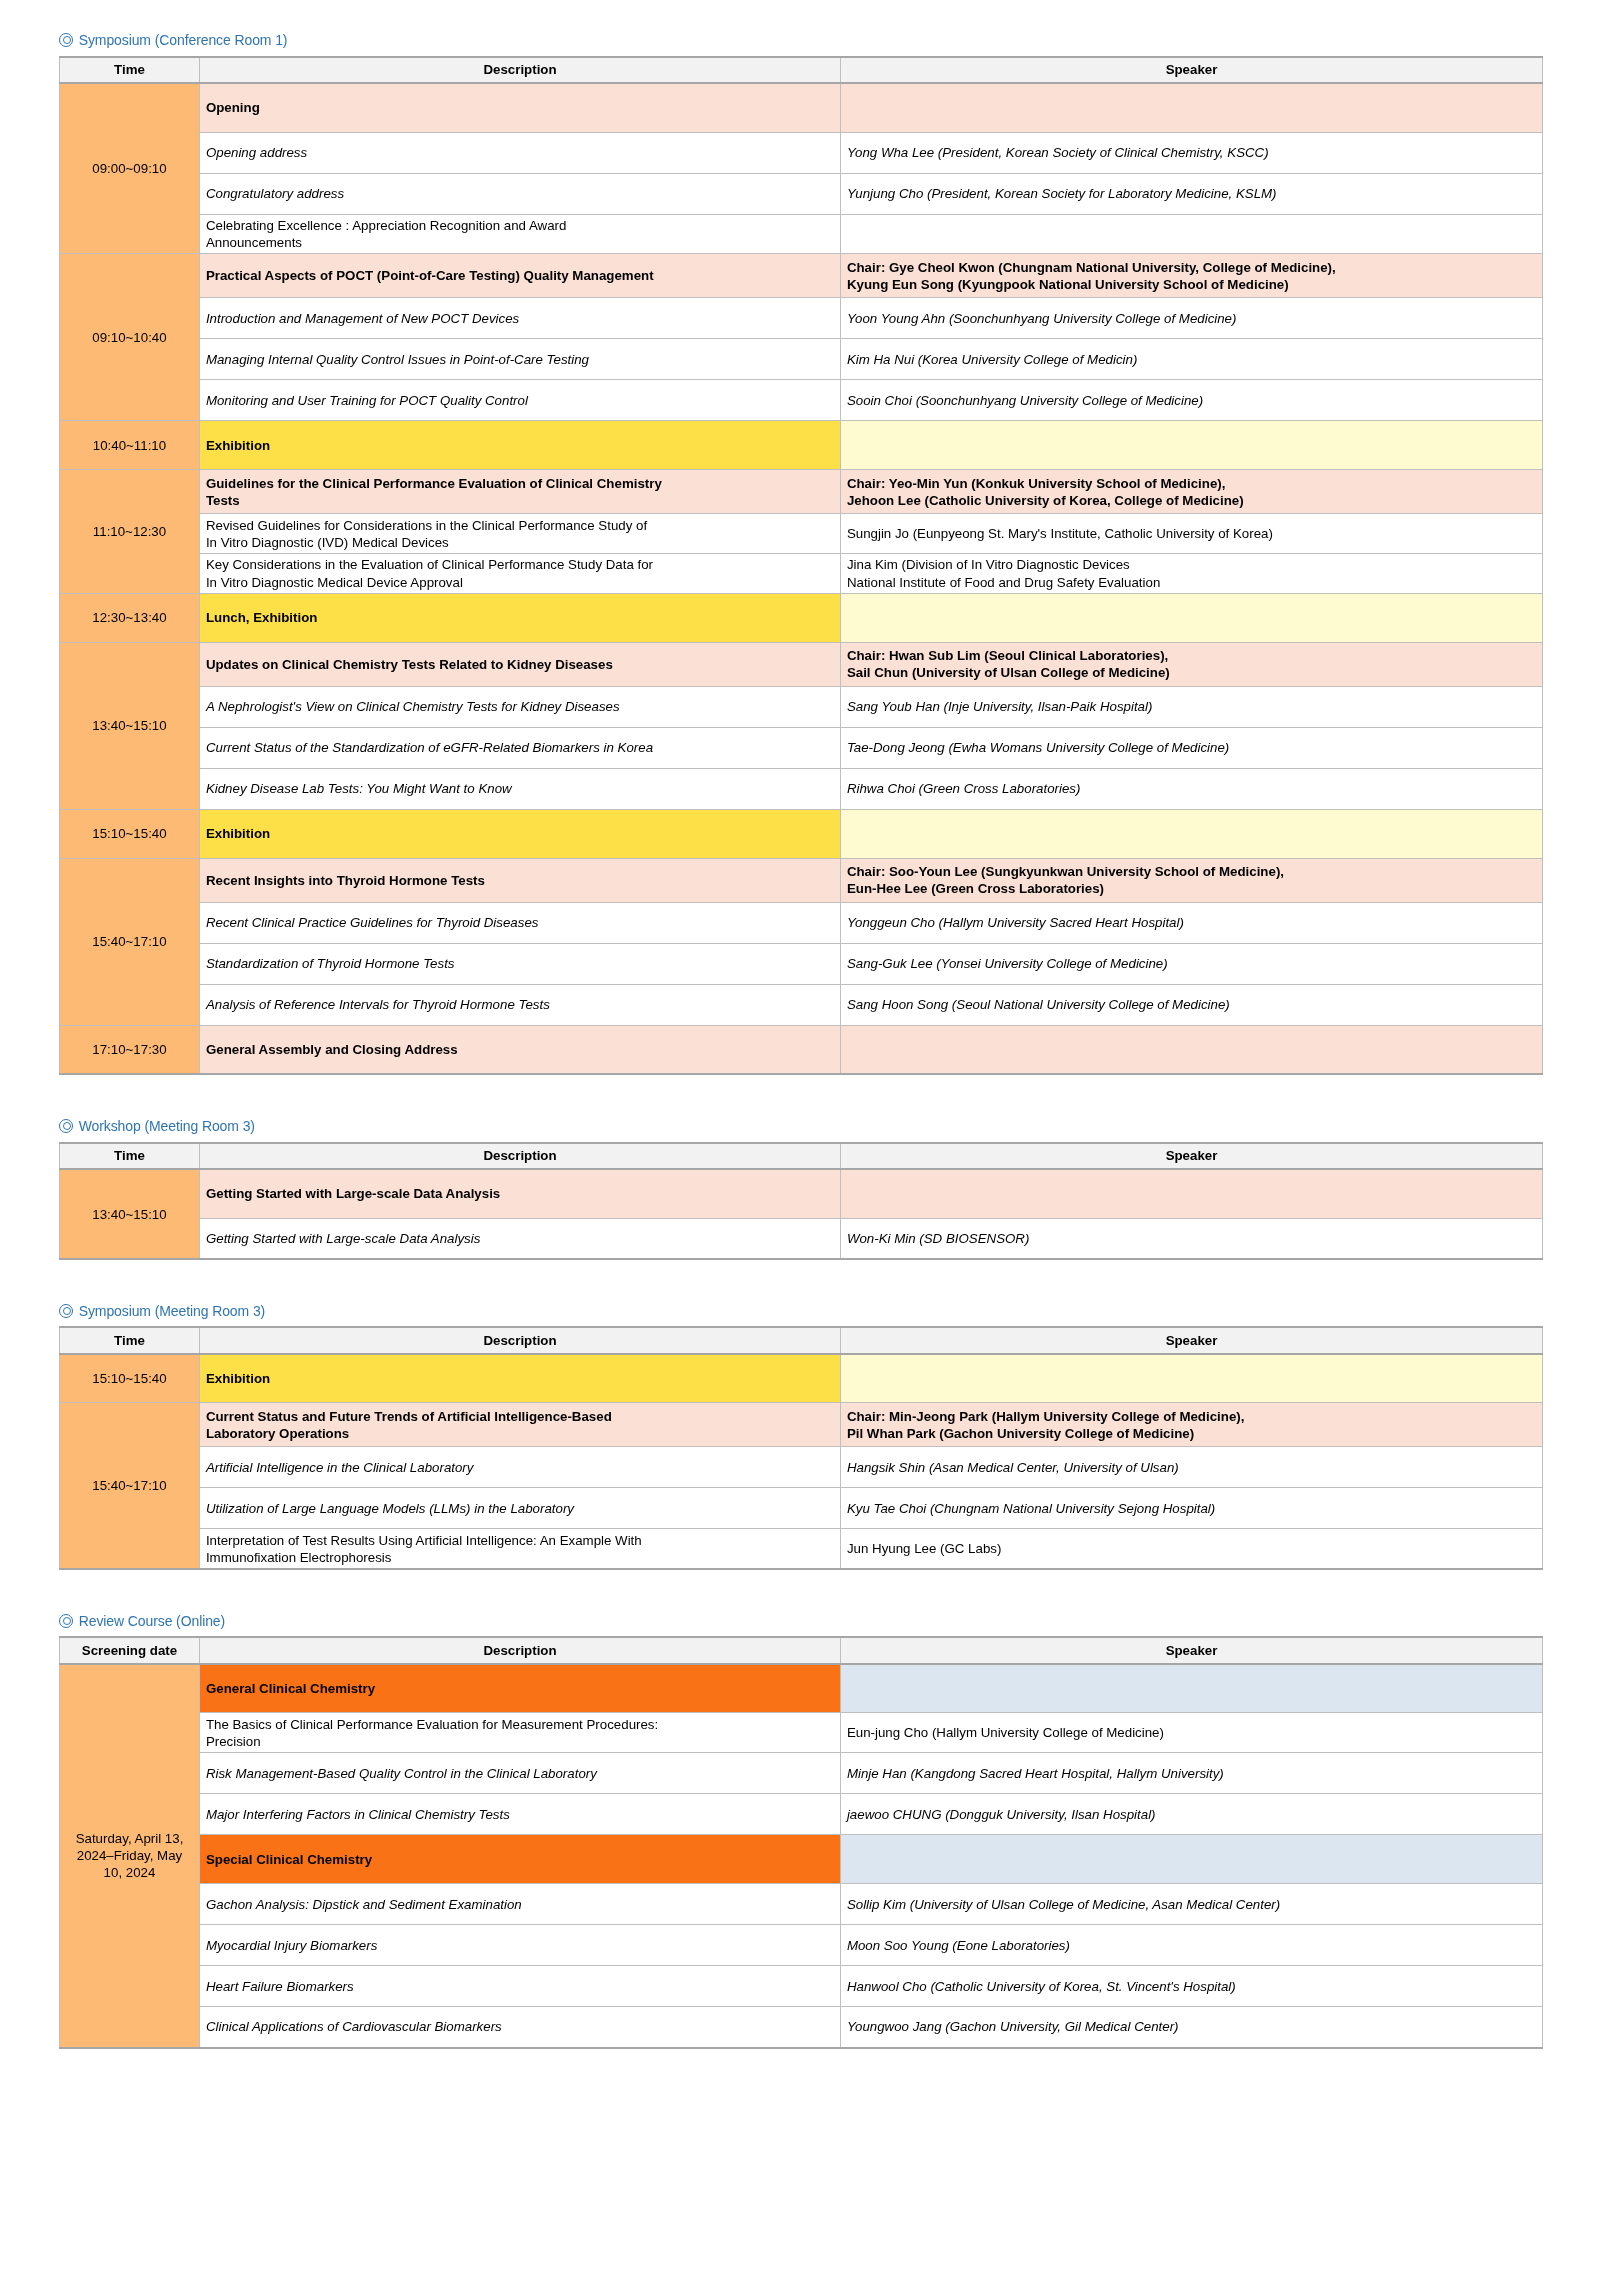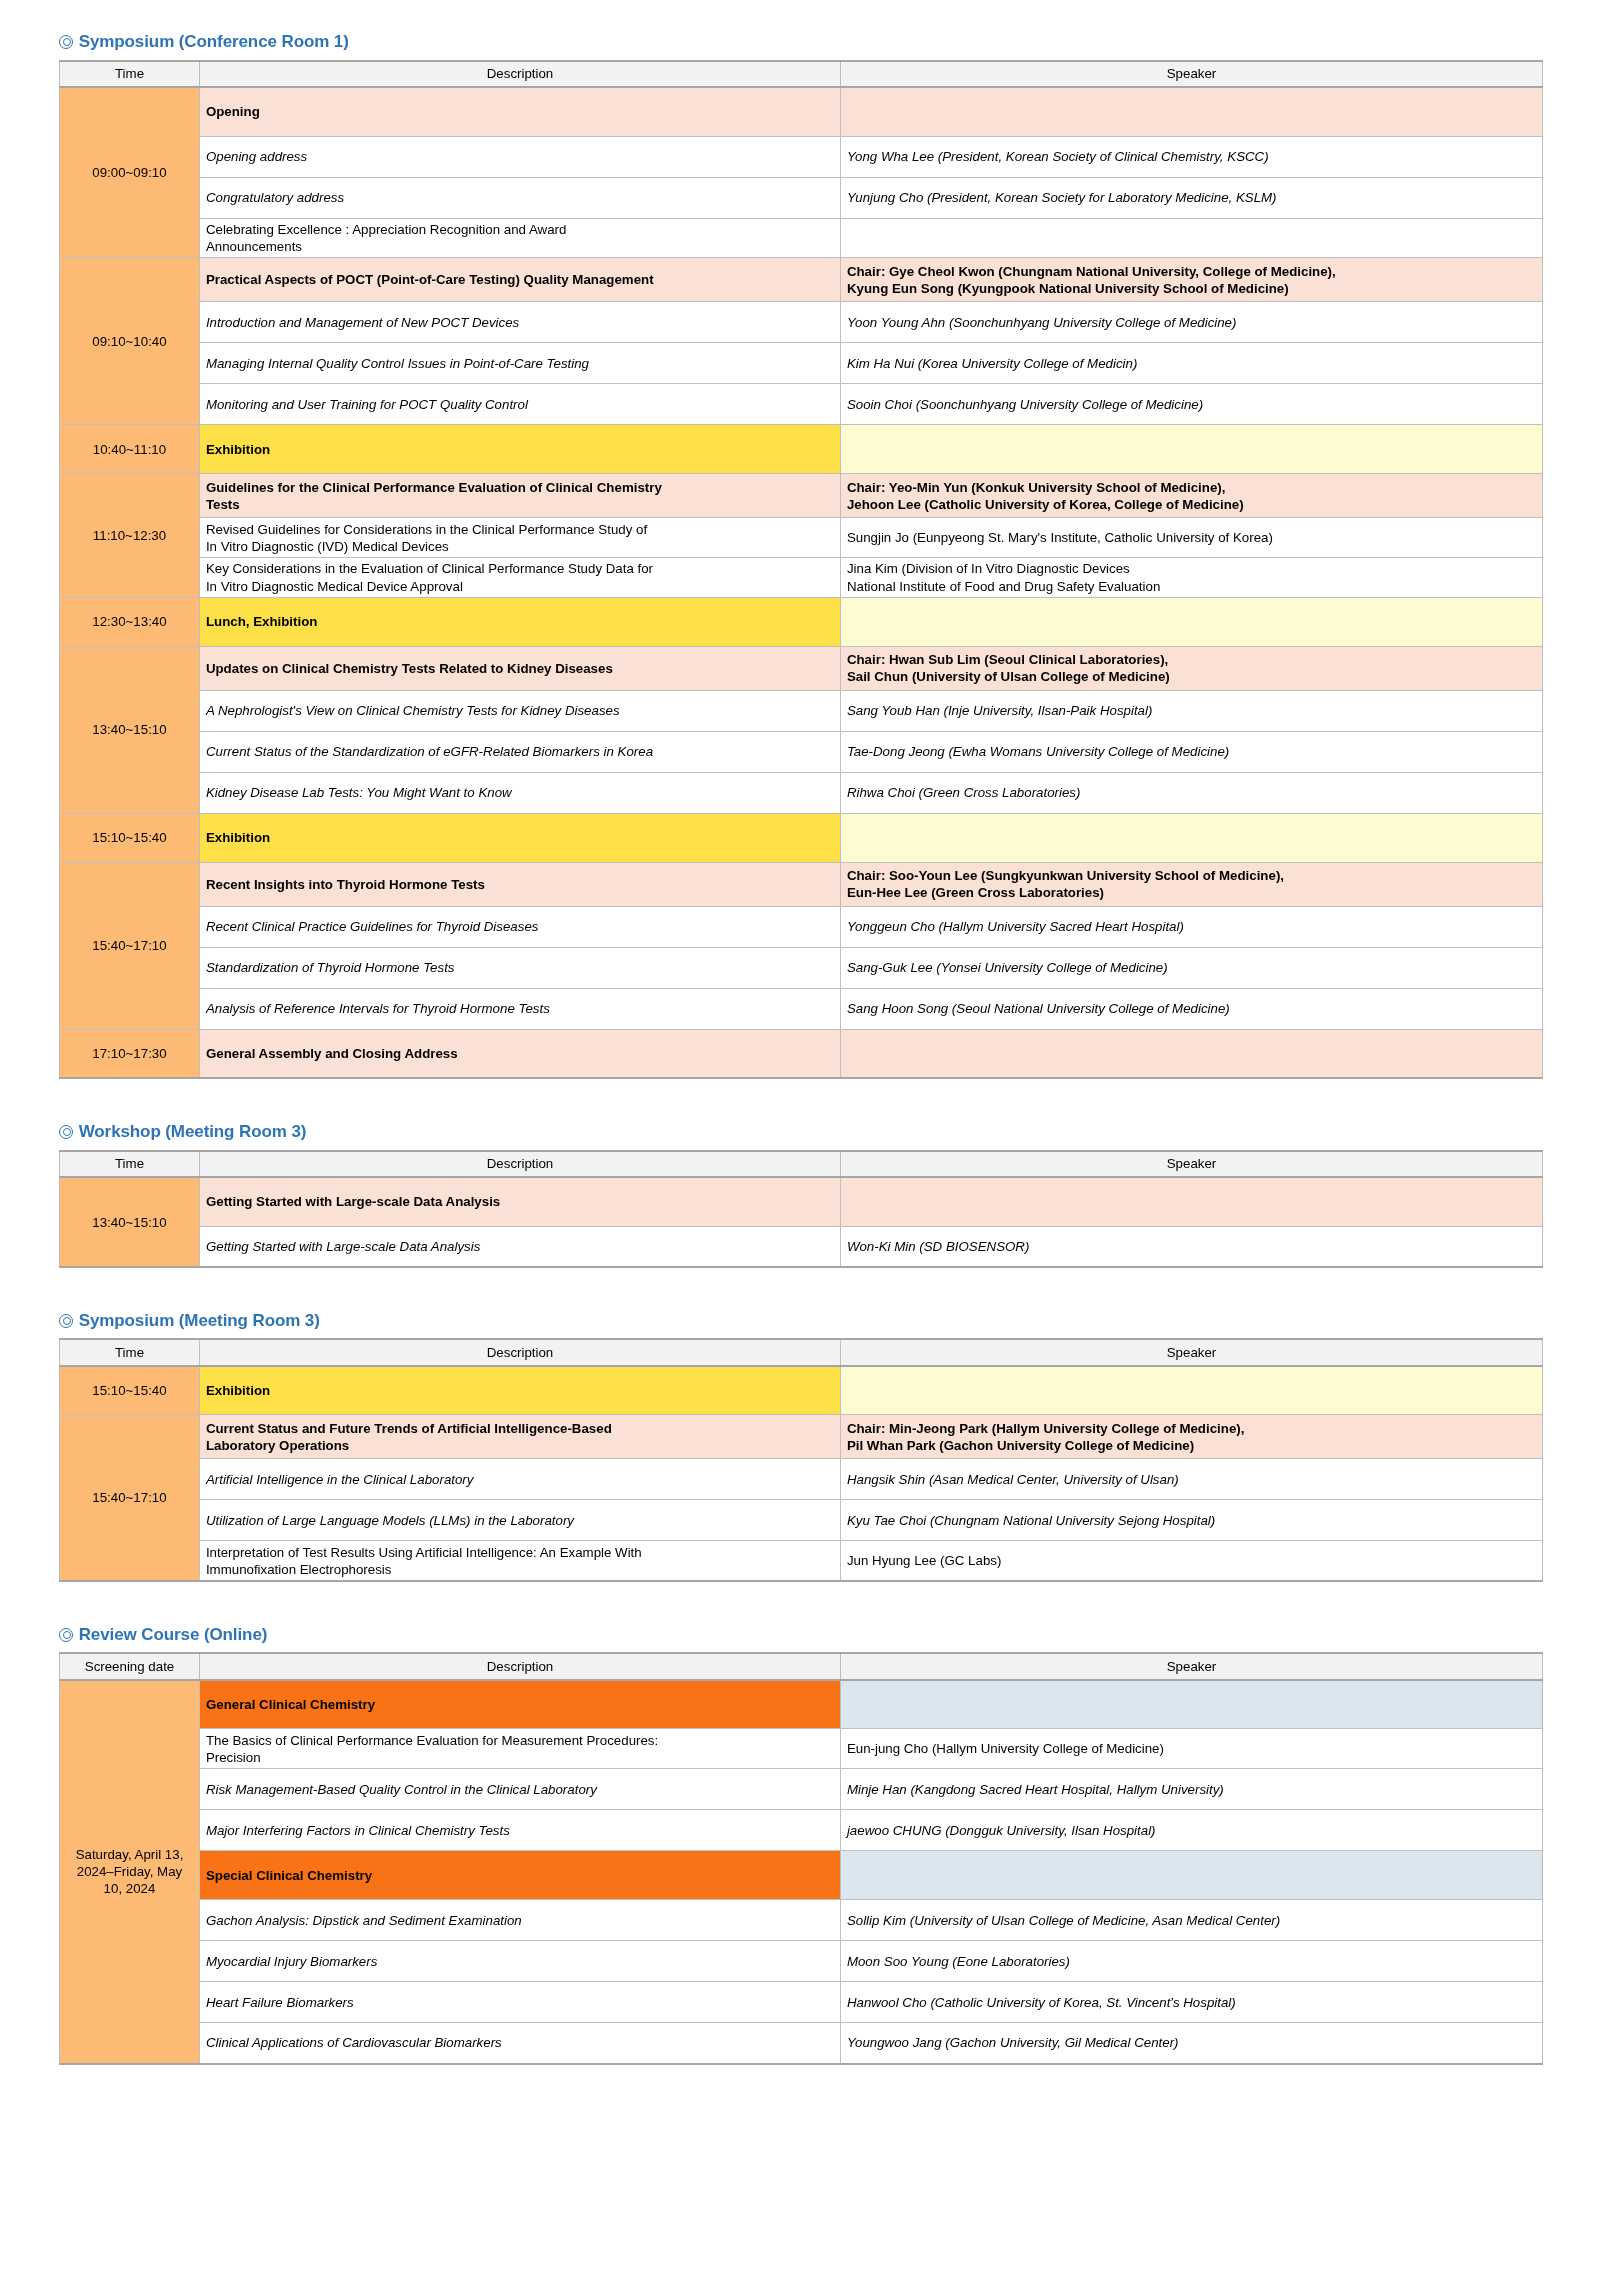"Symposium (Conference Room 1)" .section-title { font-size: 17px -> 14px; font-weight: bold -> normal }
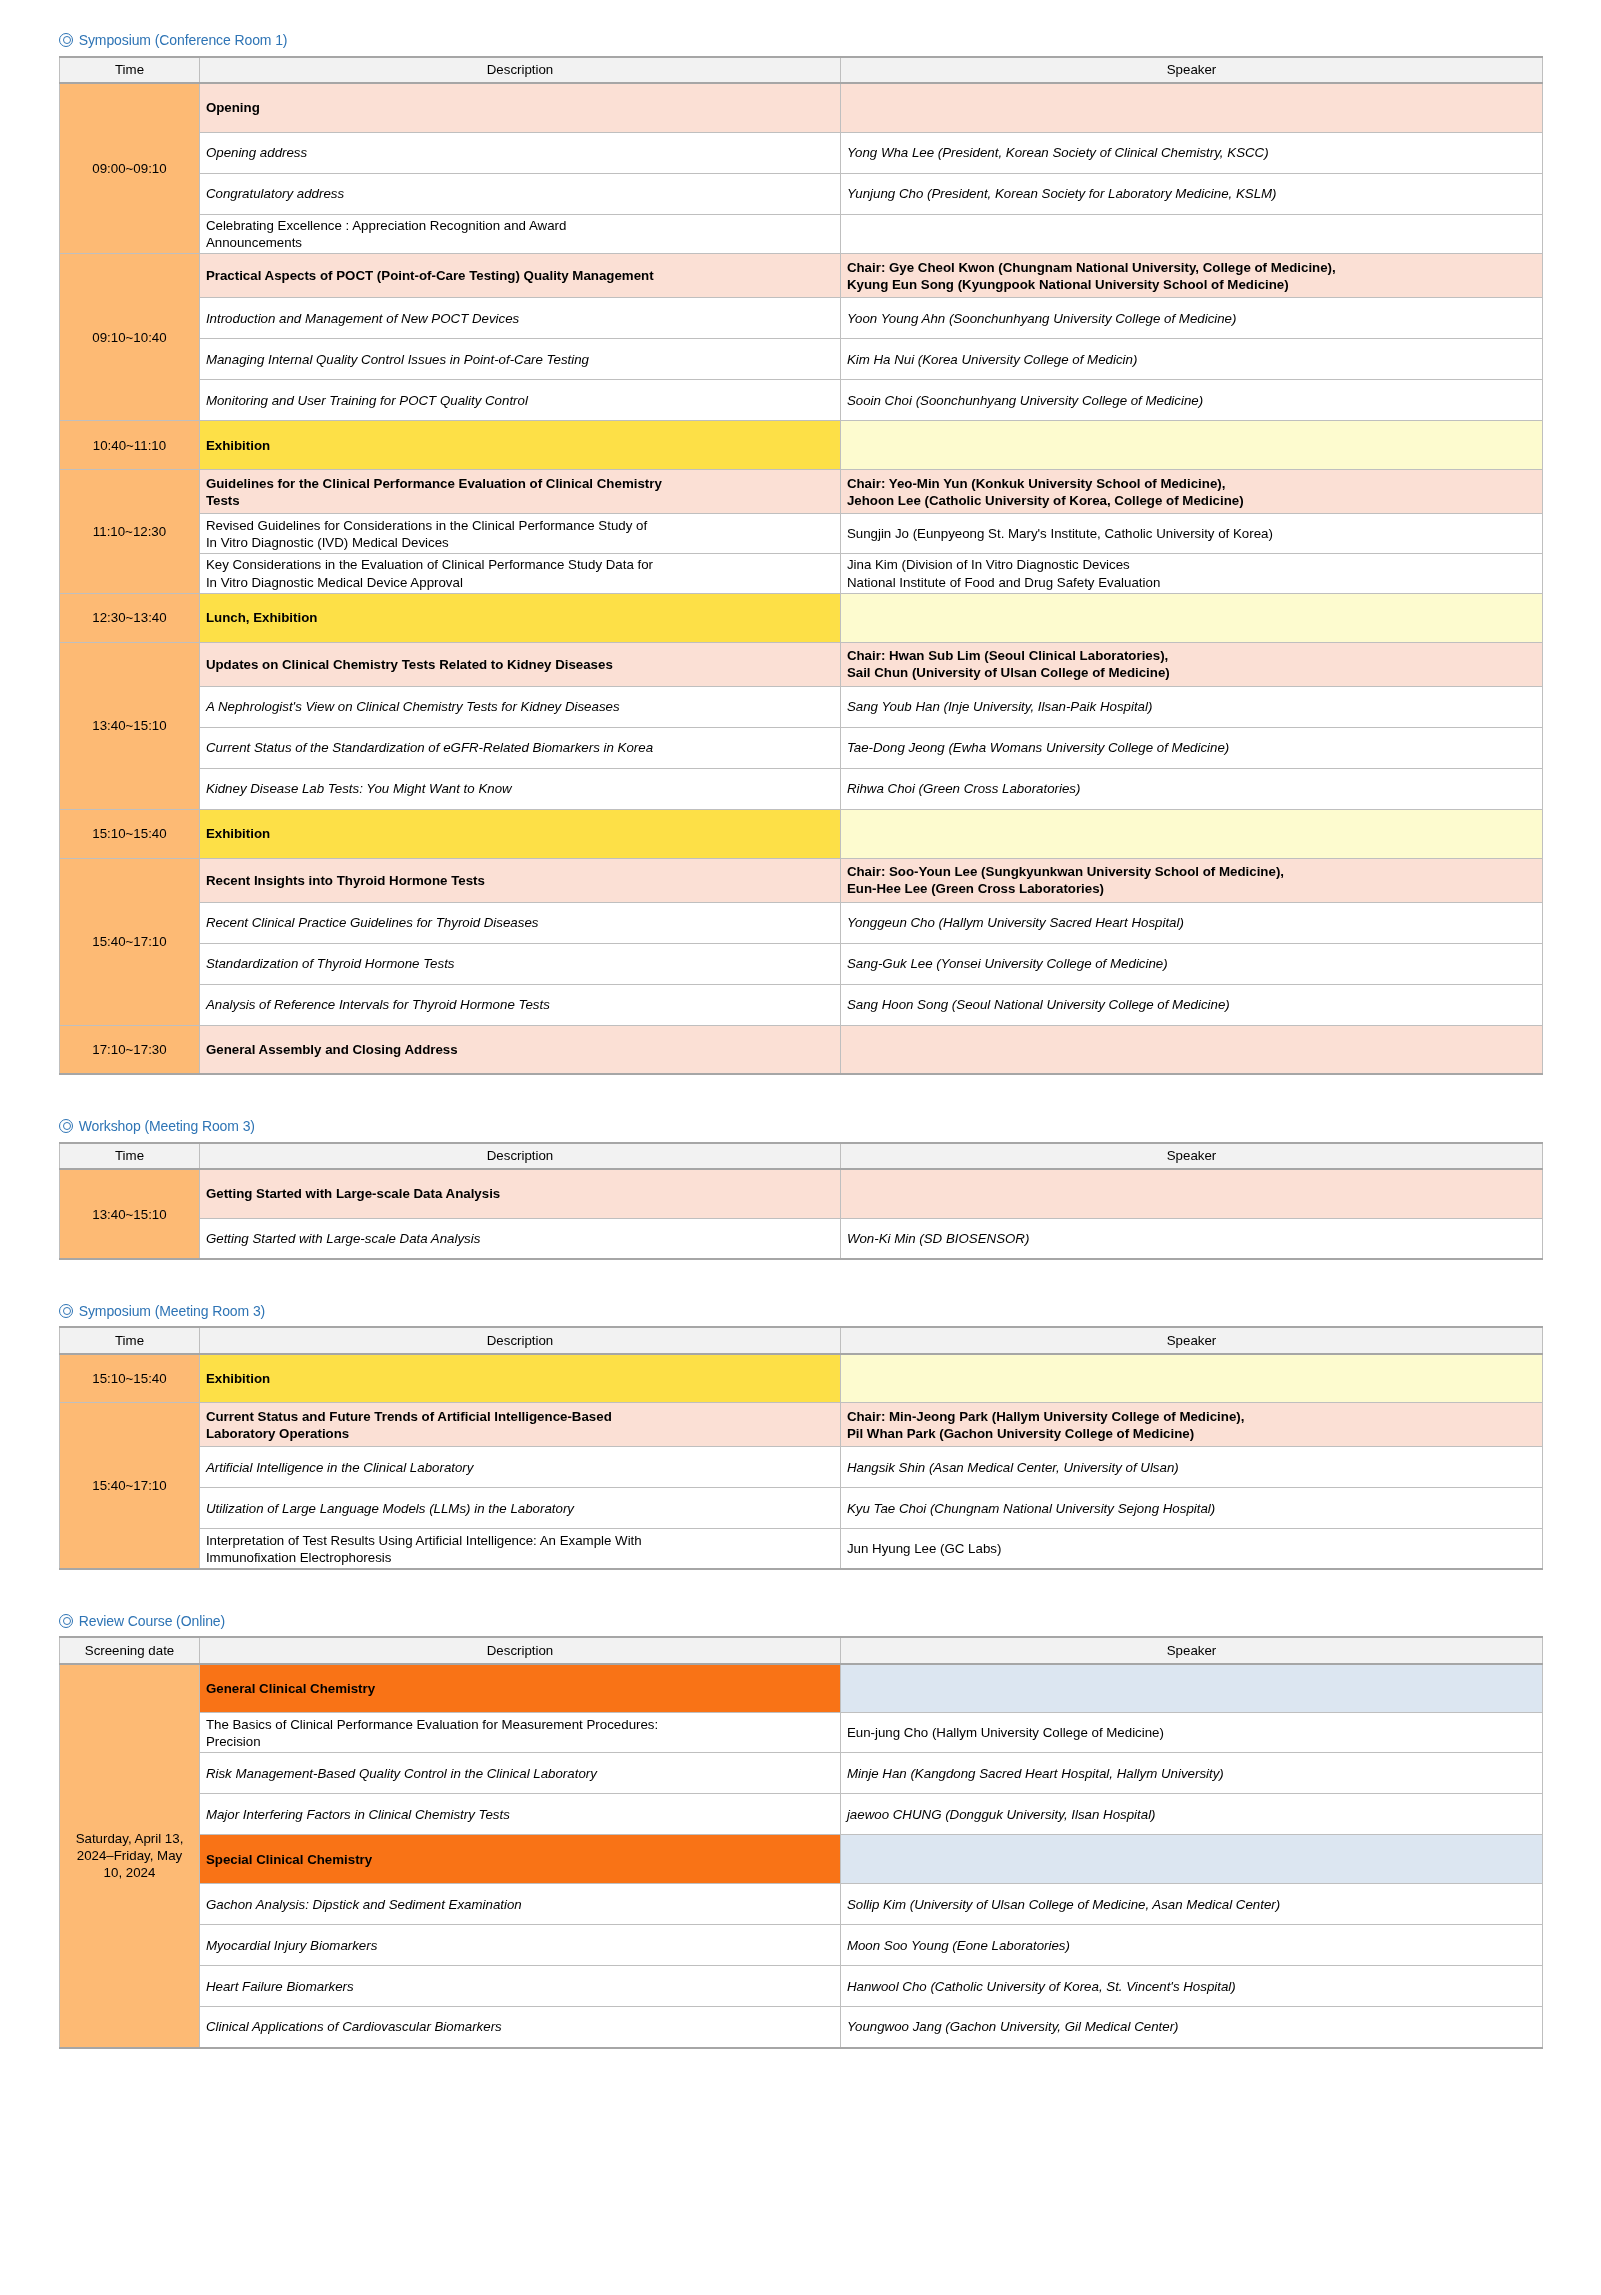"Time" table.sched thead th { font-weight: normal -> bold }
